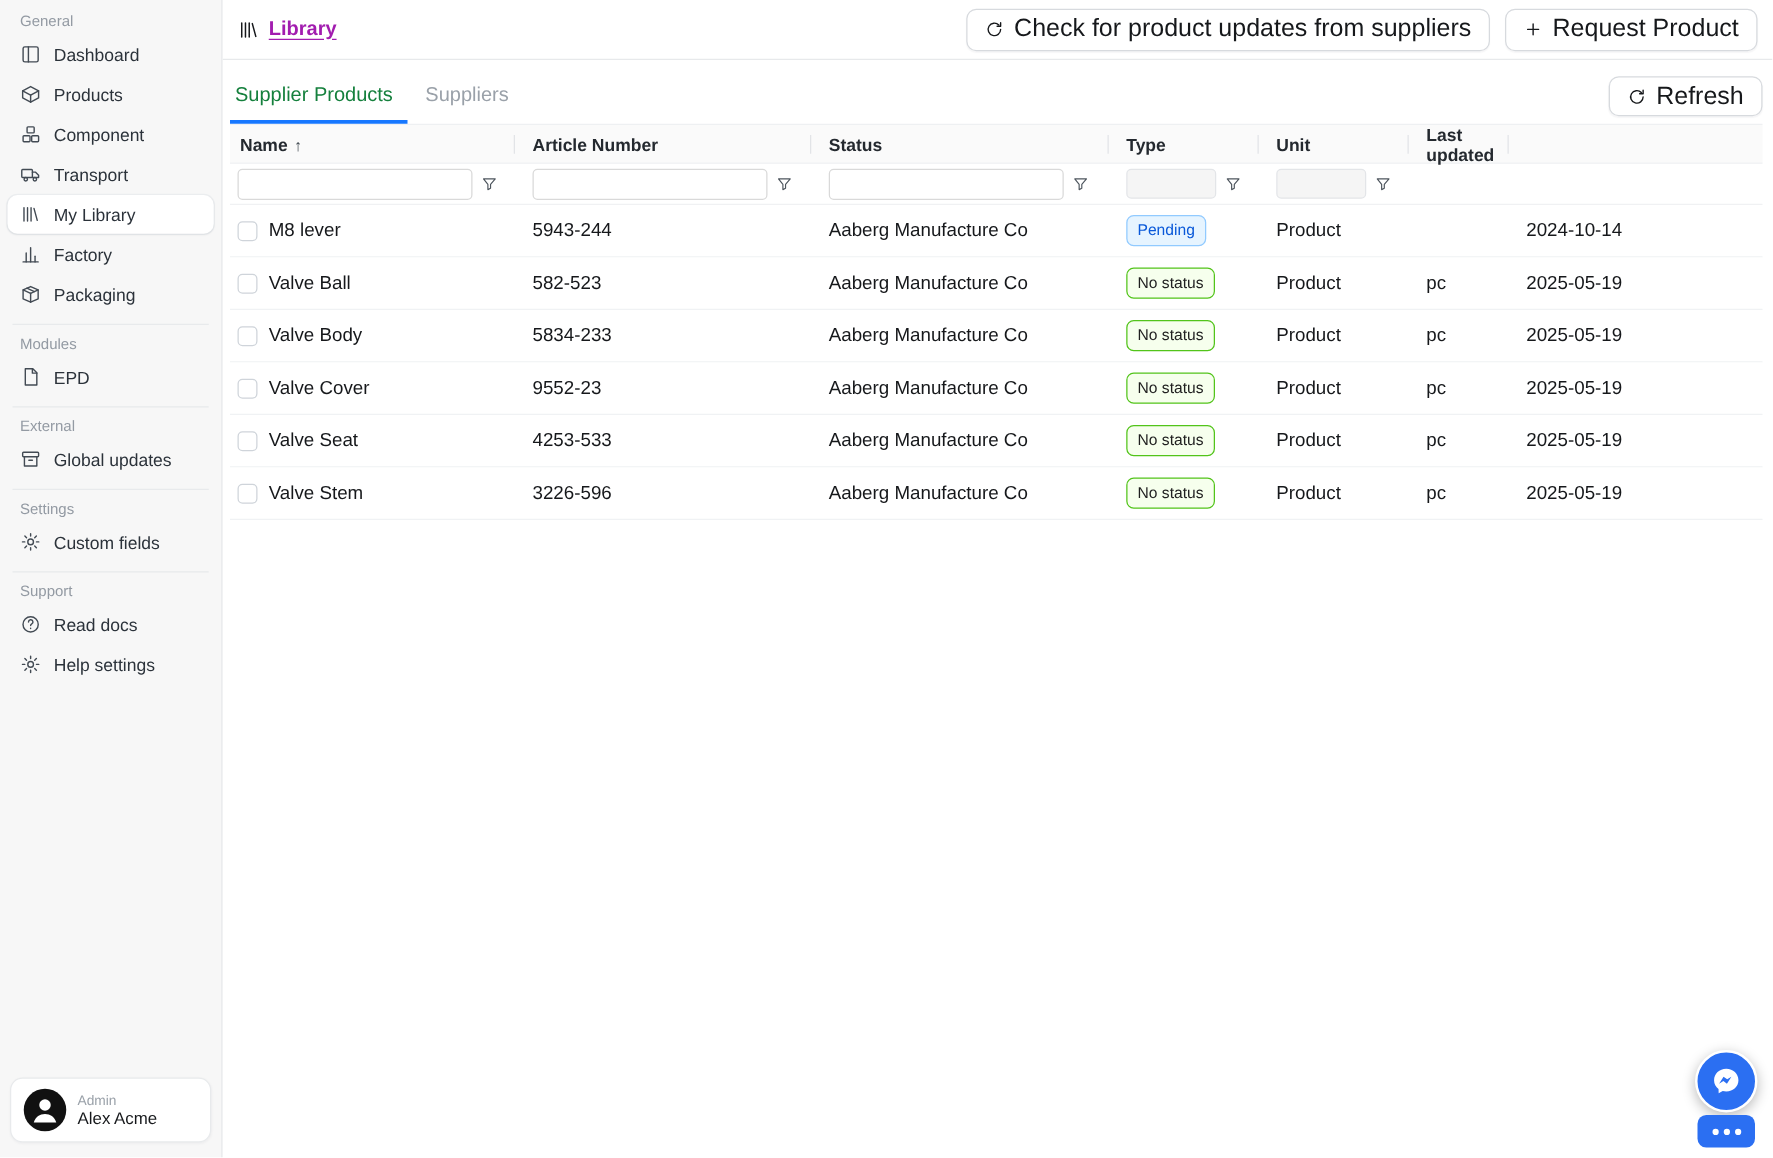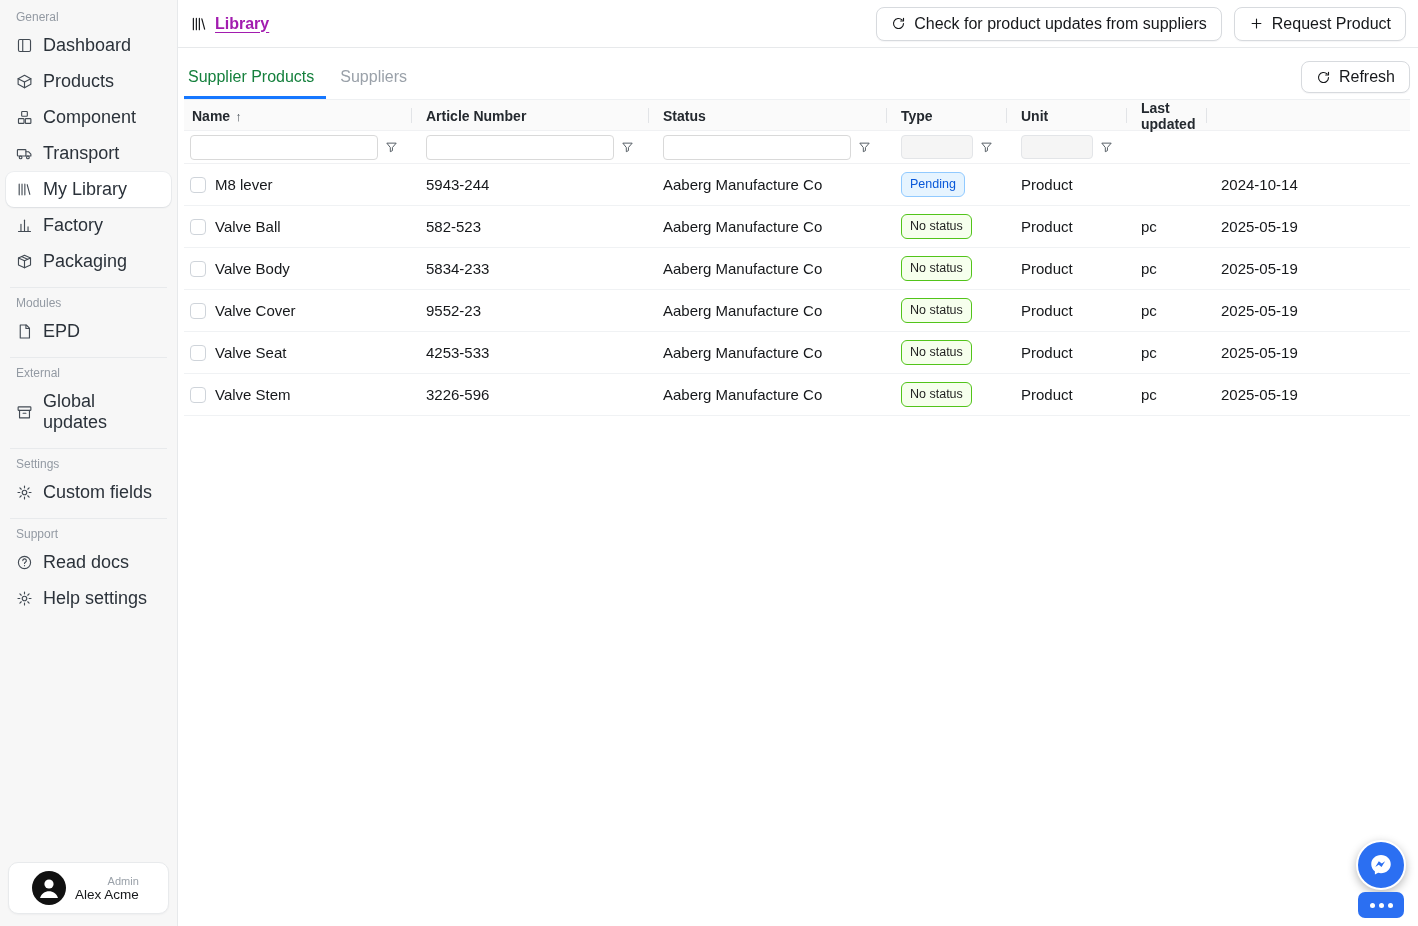"Check for product updates from" .btn { font-size: 16px -> 20px }
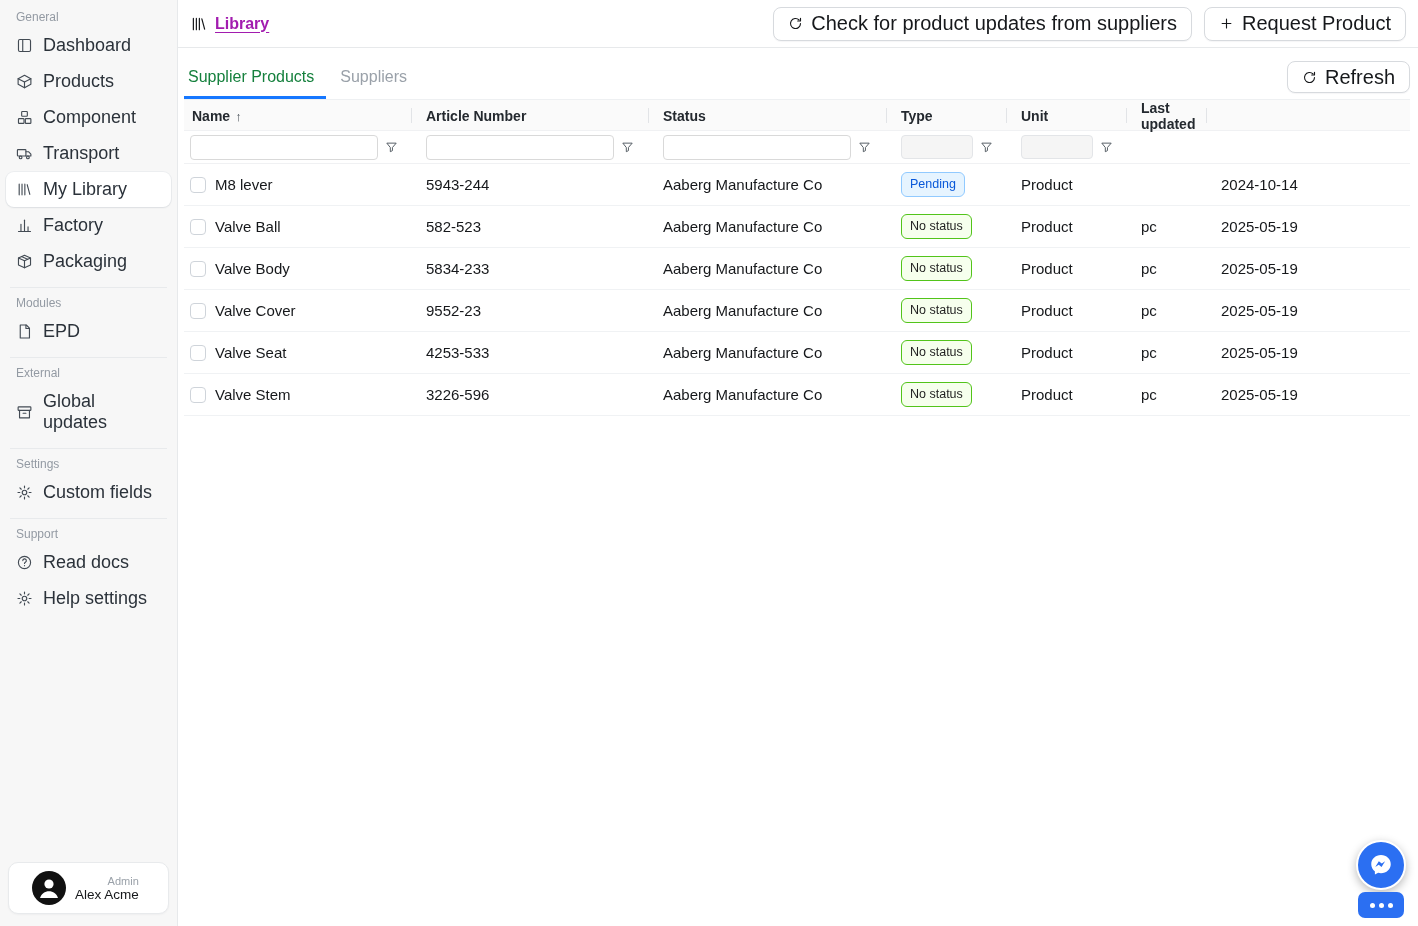"Dashboard" .nav-item { font-size: 18px -> 14px }
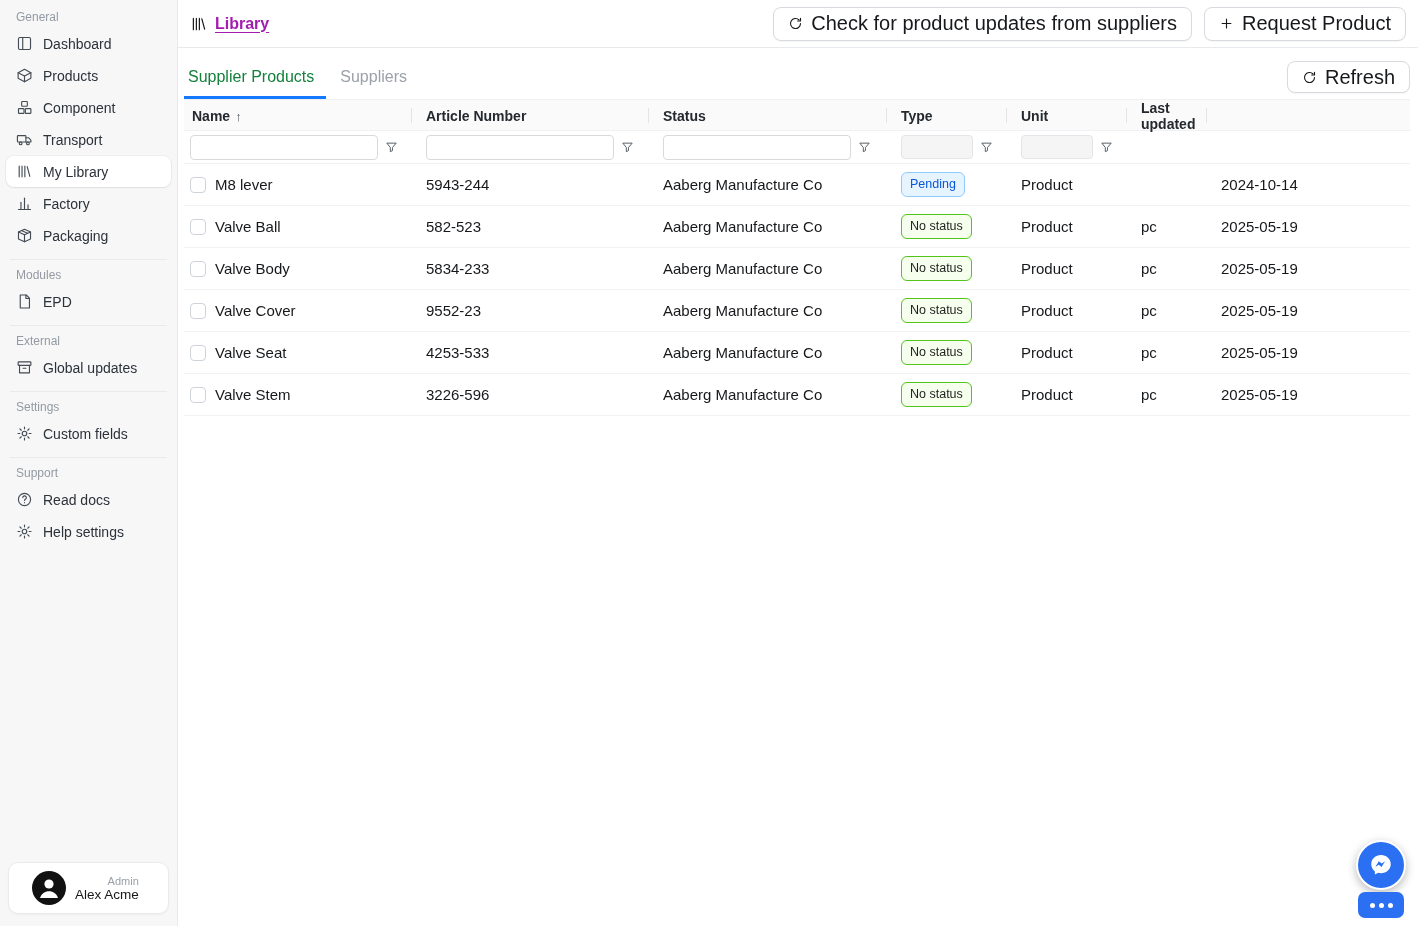"Admin" .user-card { padding: 8px 23px -> 8px 10px; text-align: right -> none }
